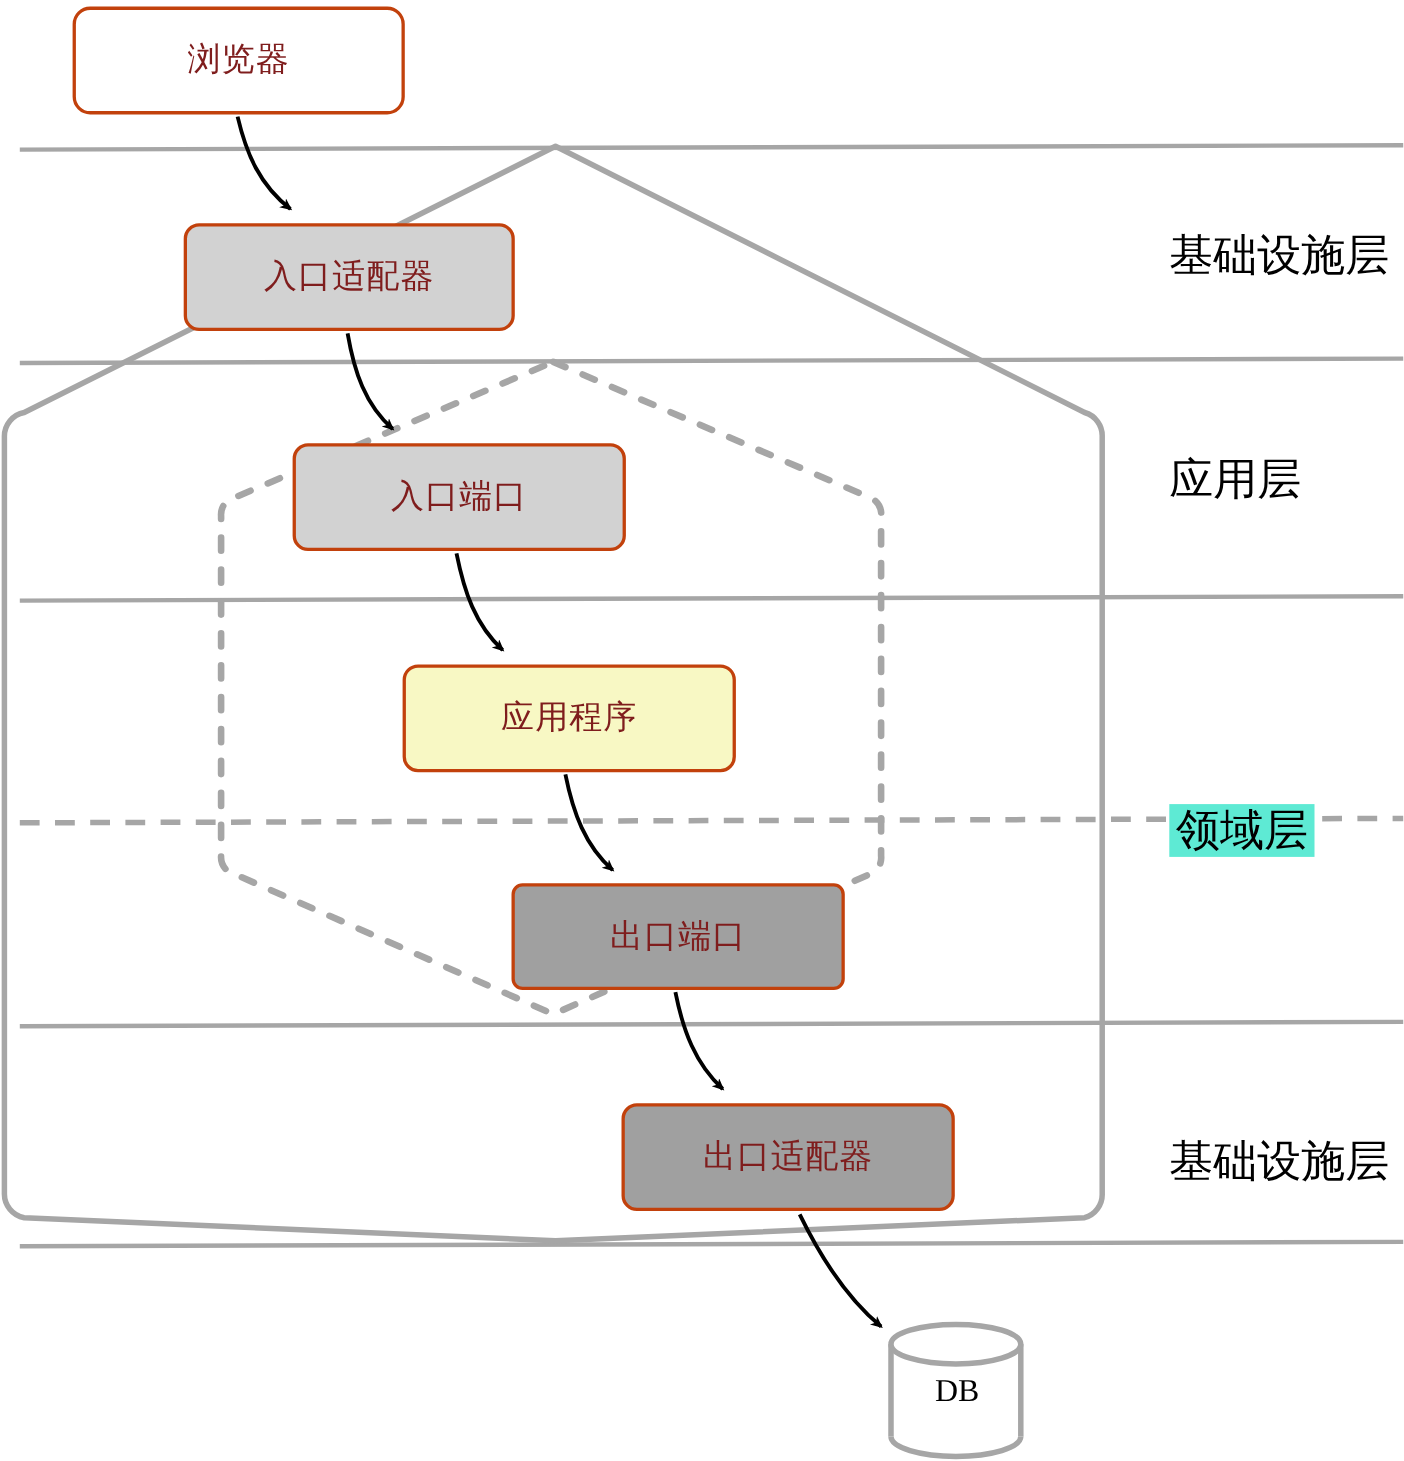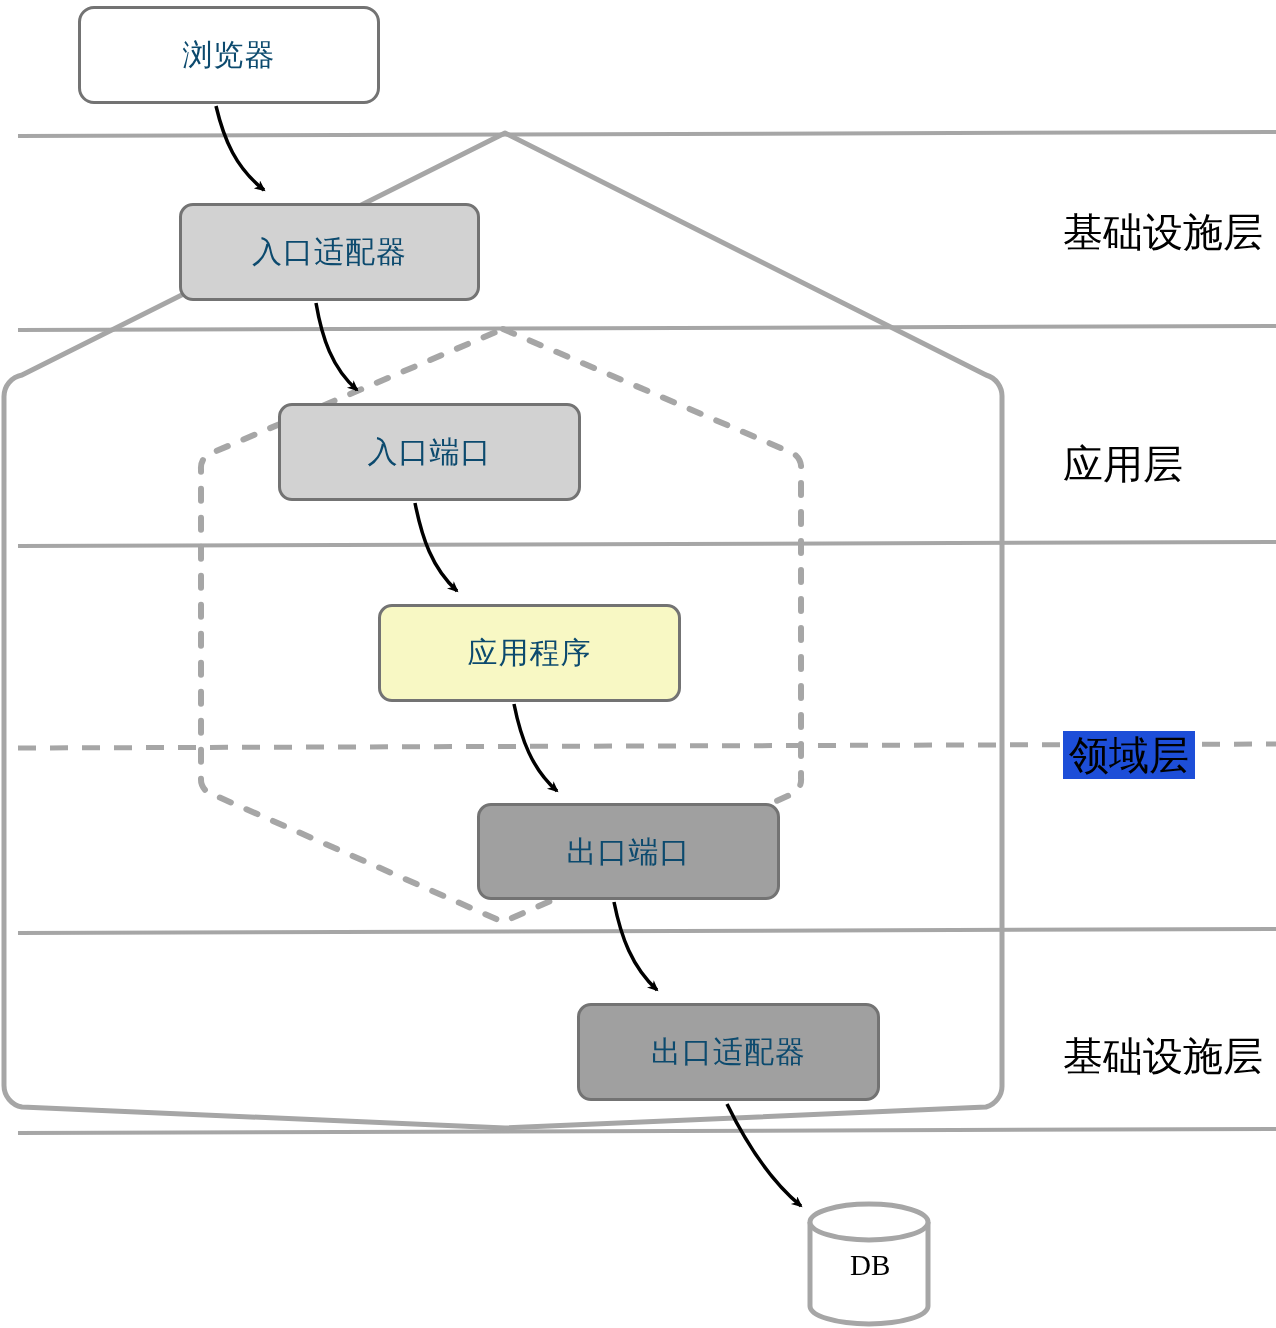"浏览器" .node { border: 3px solid #737373 -> 3px solid #c2410c; color: #0c4a6e -> #7f1d1d; margin-left: 12px -> none }
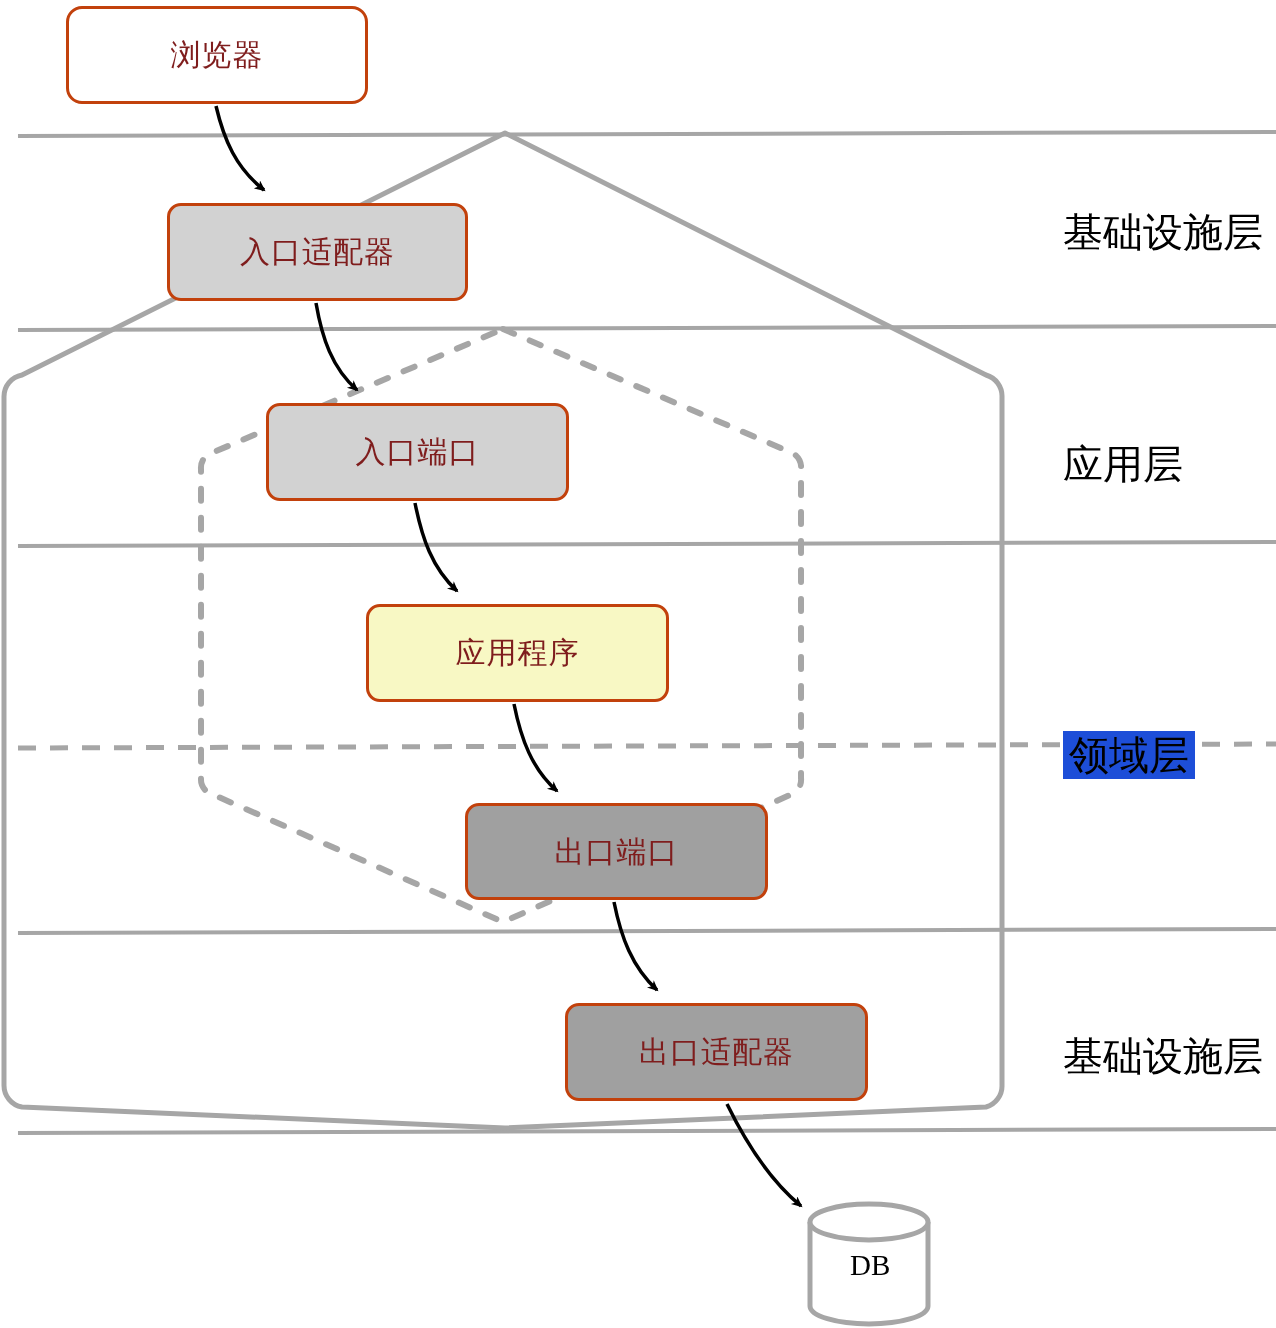"应用层" .lbl-app { top: 444px -> 416px }
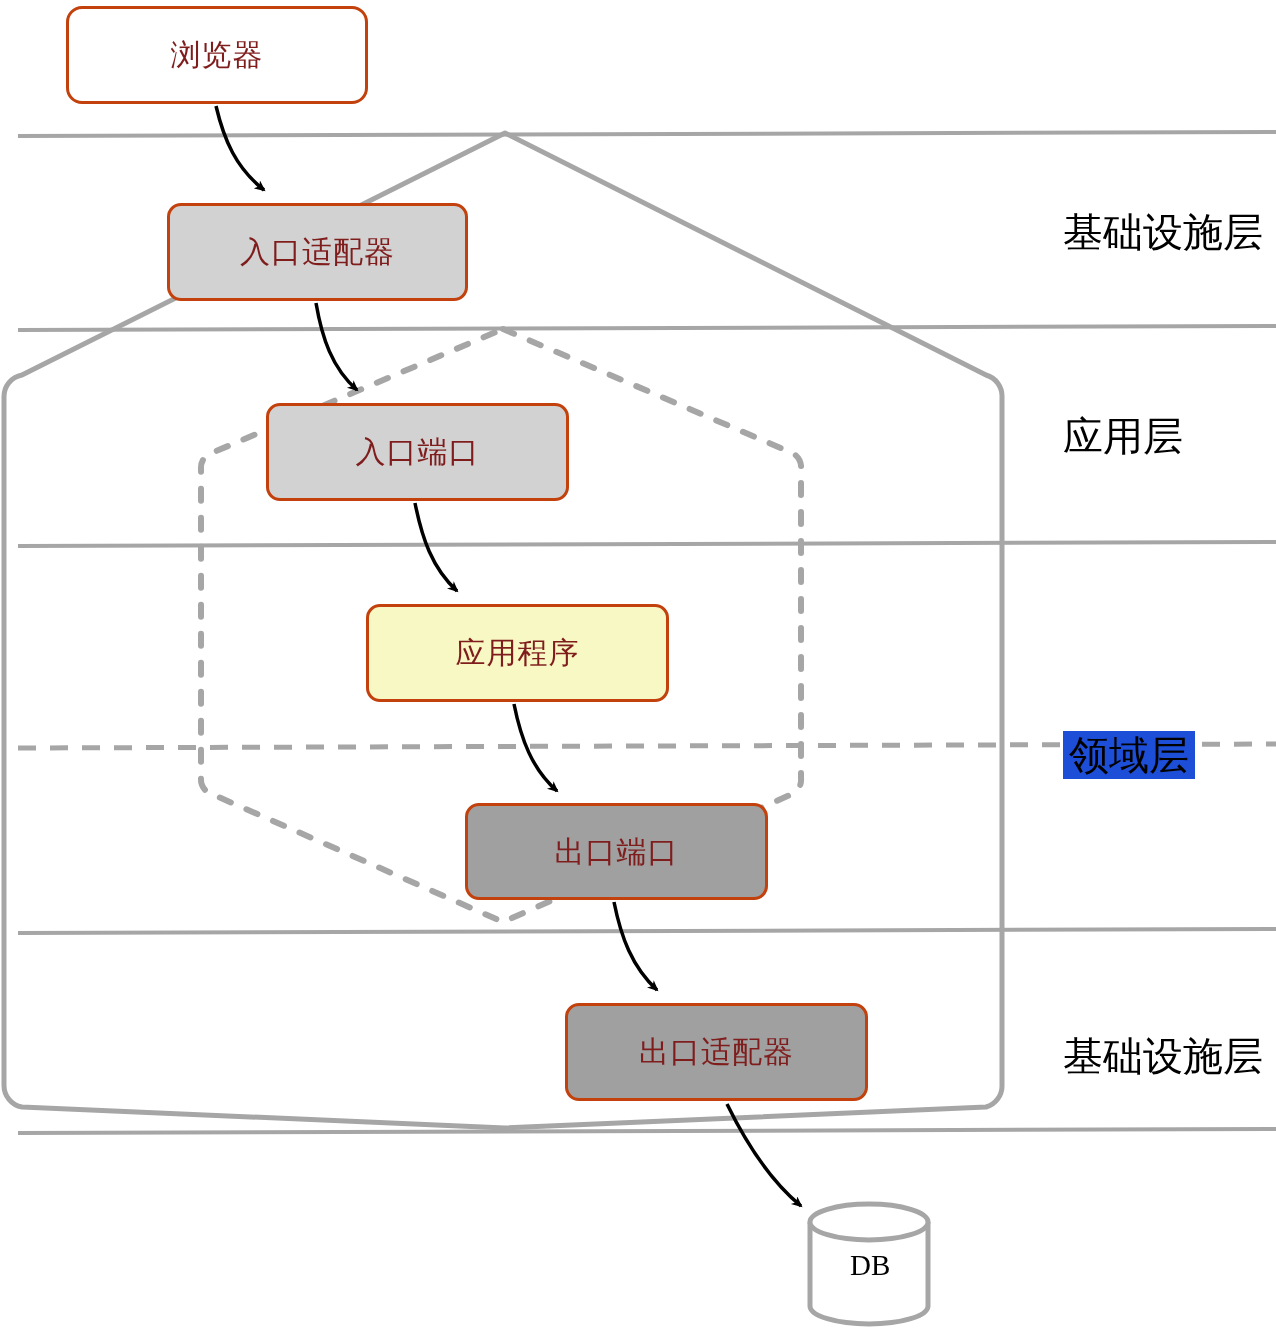"领域层" .layer-label.with-bg { background: #1d4ed8 -> #5eead4 }
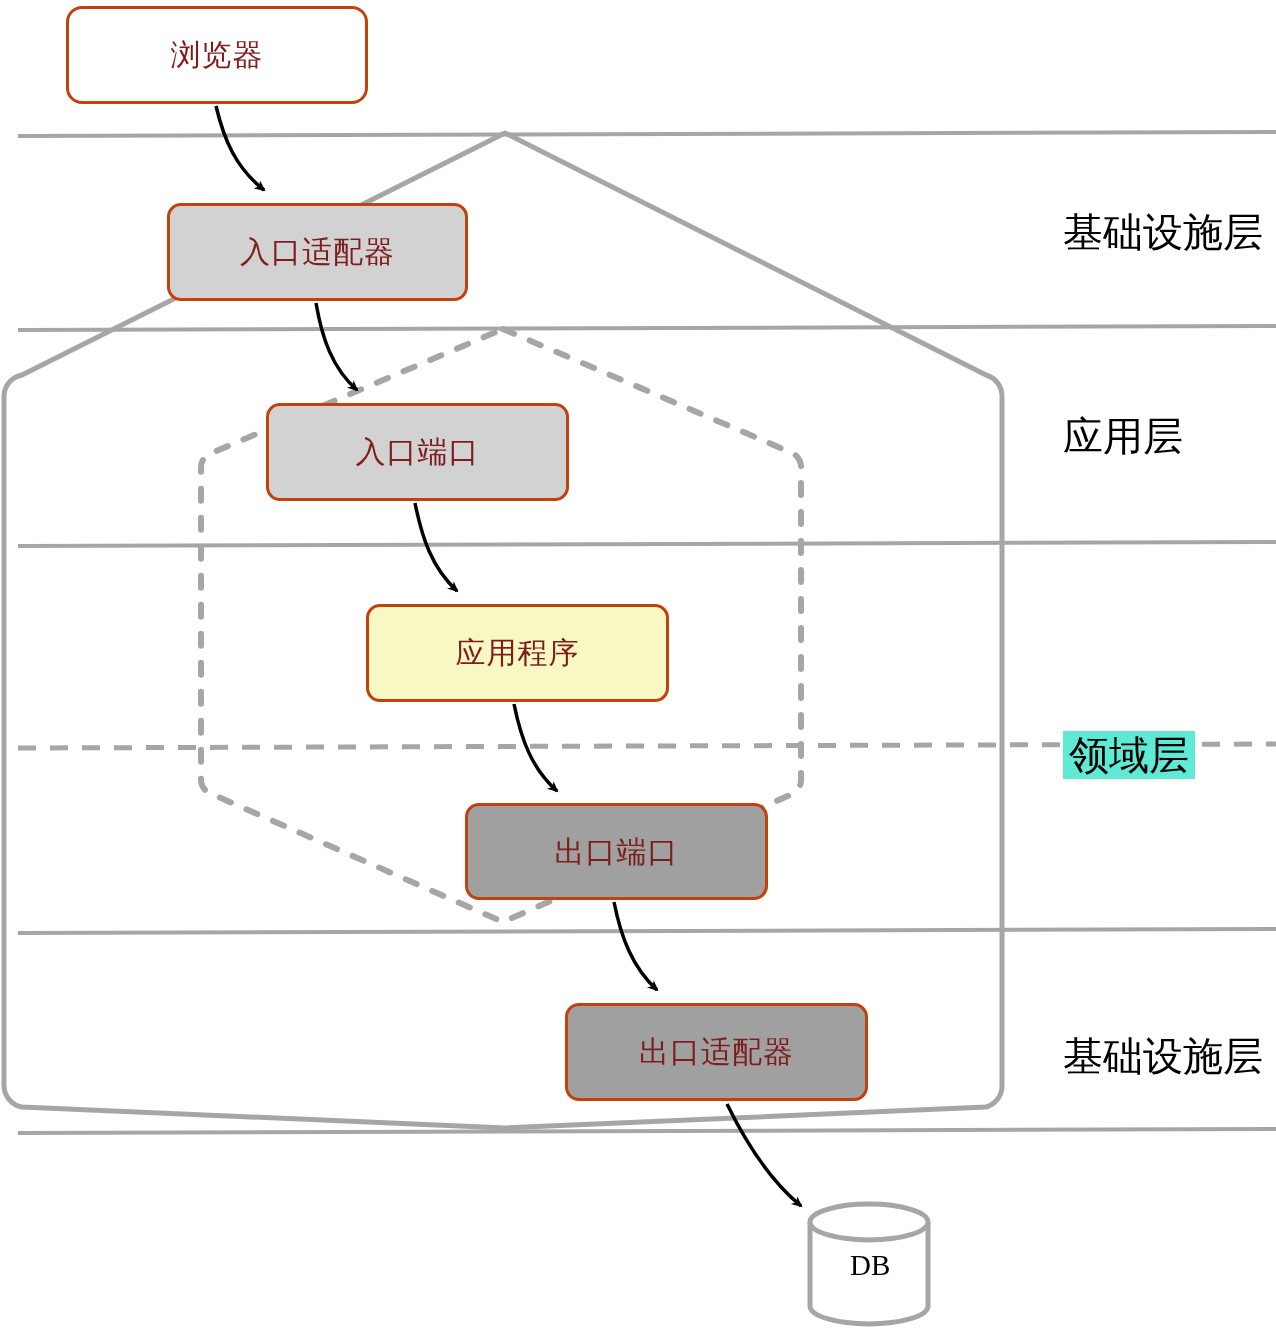"出口端口" .node-out-port { border-radius: none -> 10px }
